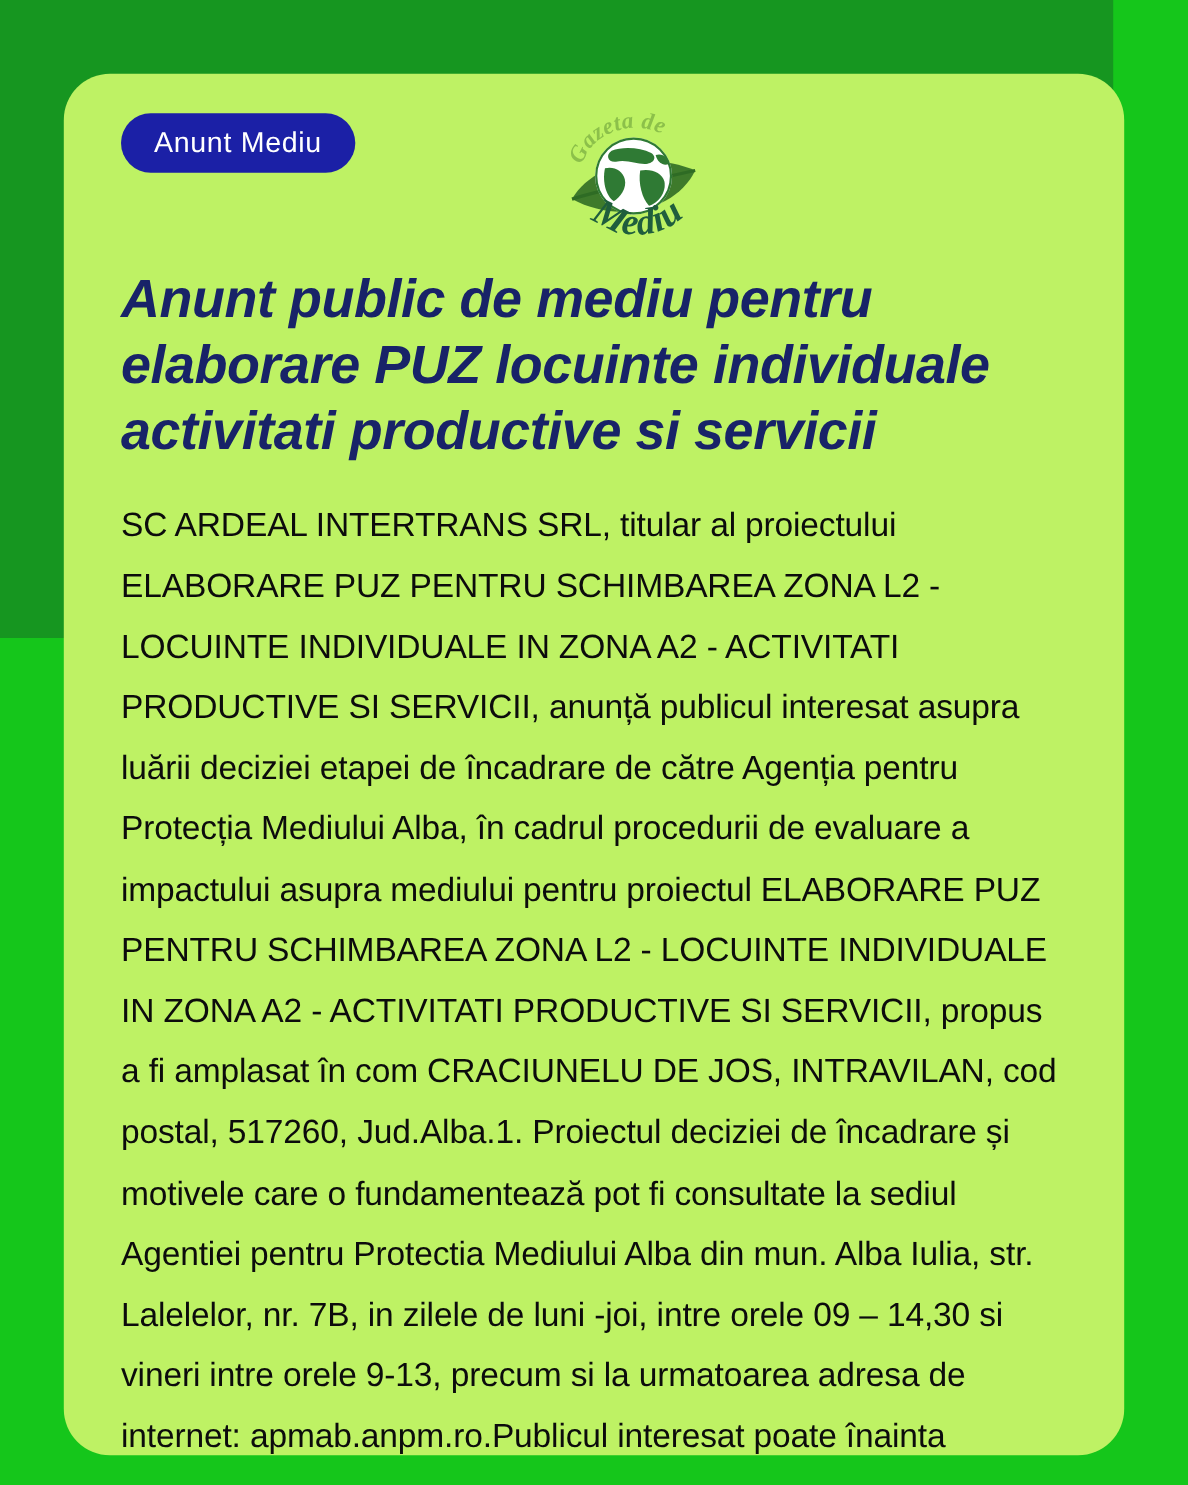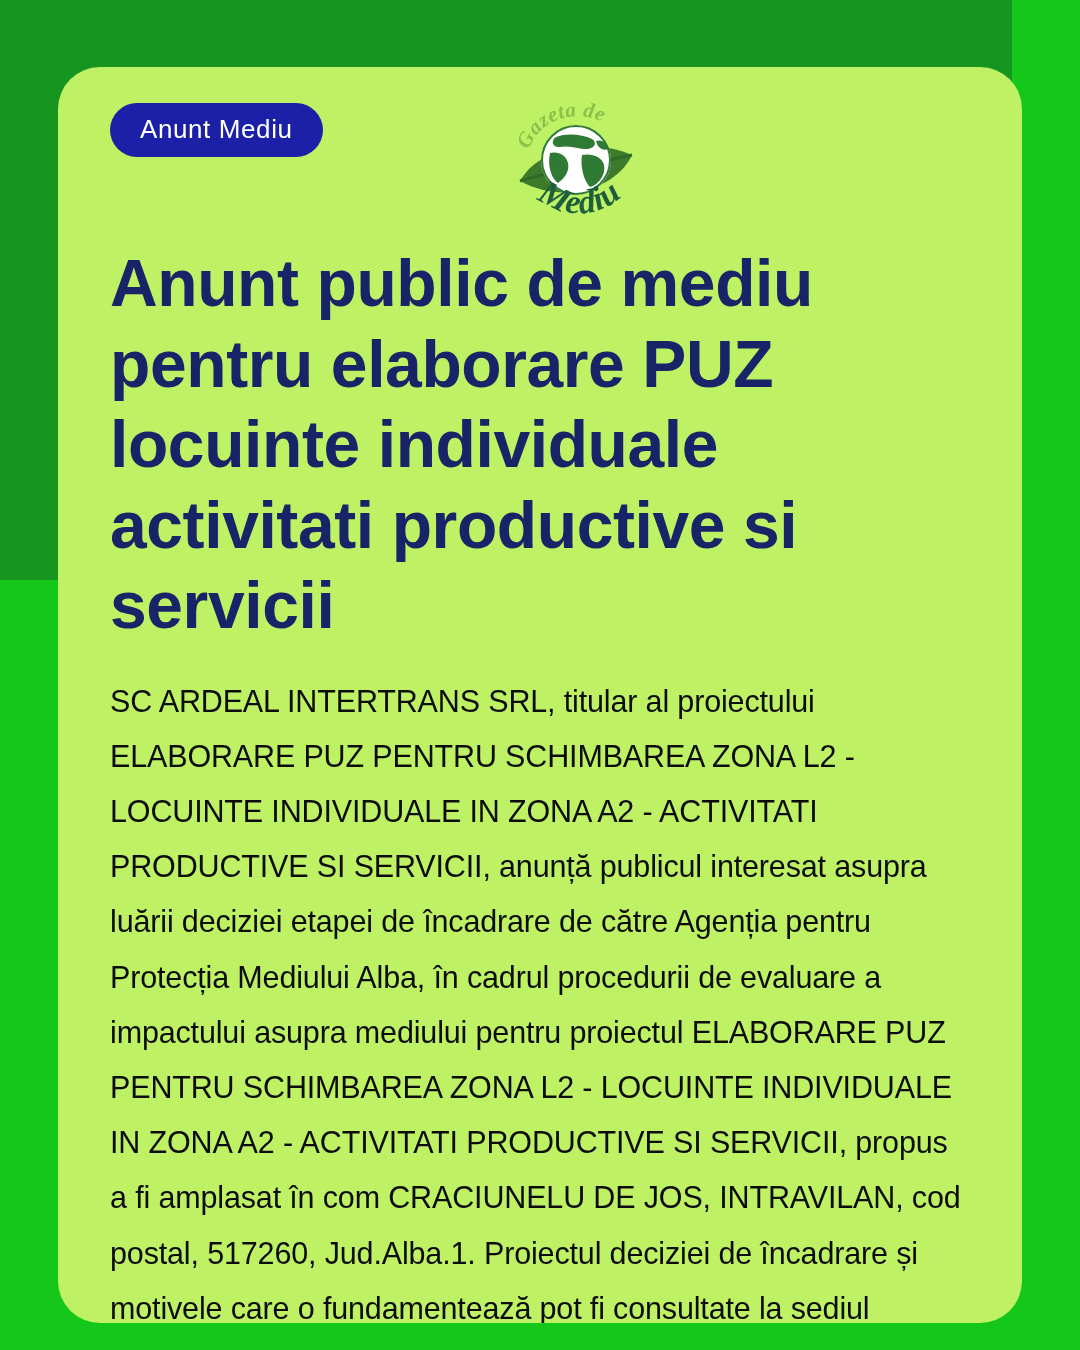"Anunt public de mediu pentru" .title { font-size: 66px -> 49px; font-style: none -> italic }
